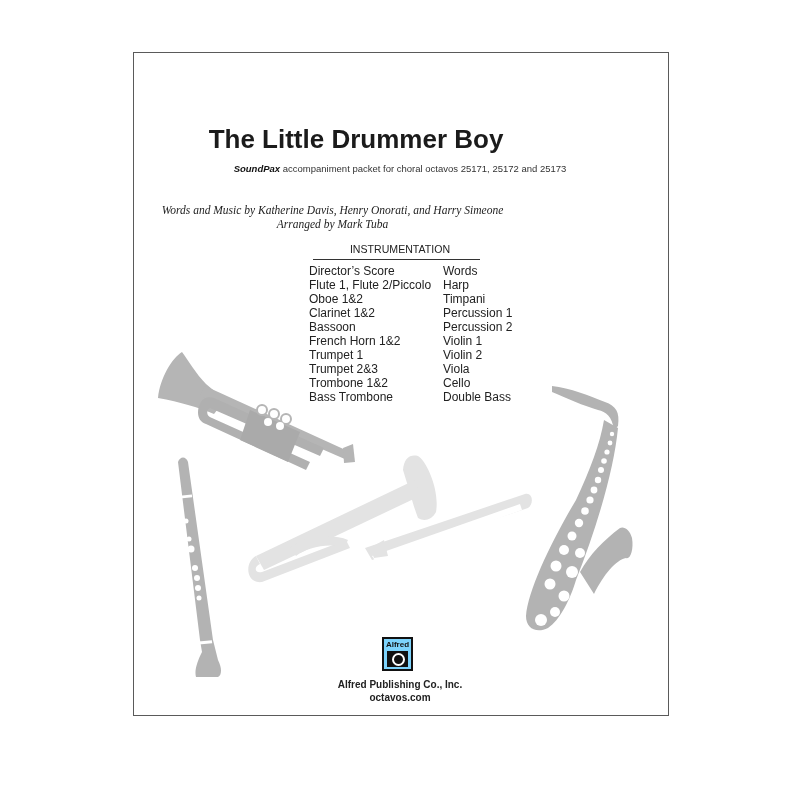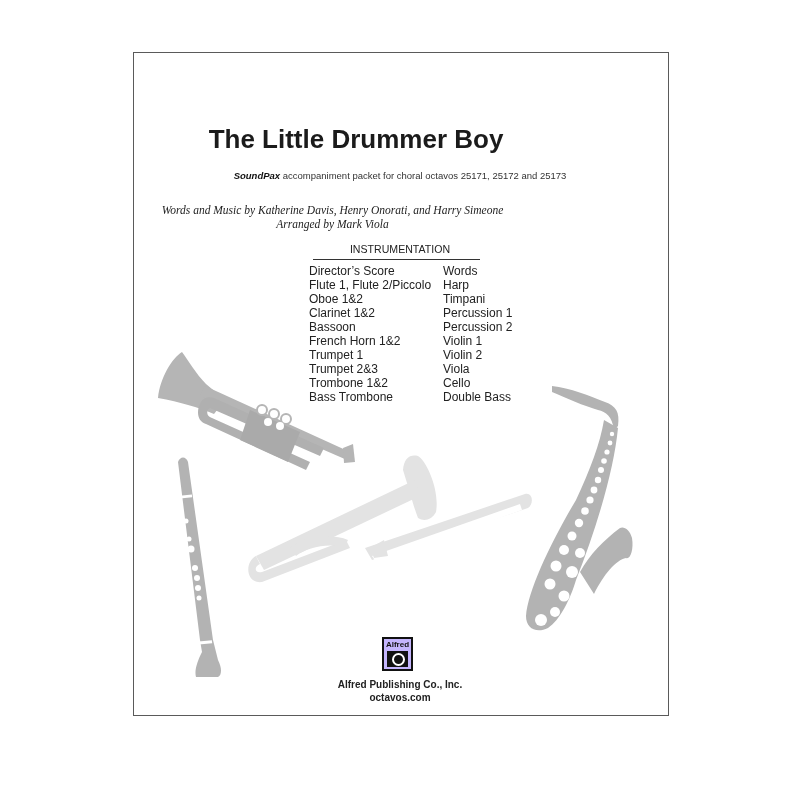"SoundPax accompaniment packet for choral" .subtitle { top: 170px -> 163px }
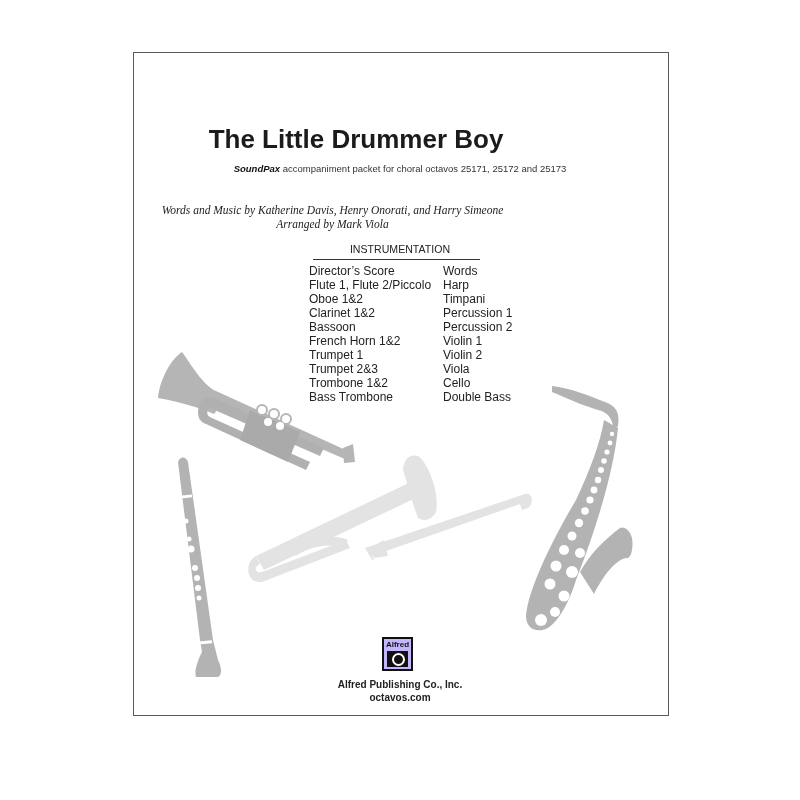"Arranged by Mark Viola" div { text: Viola -> Tuba }
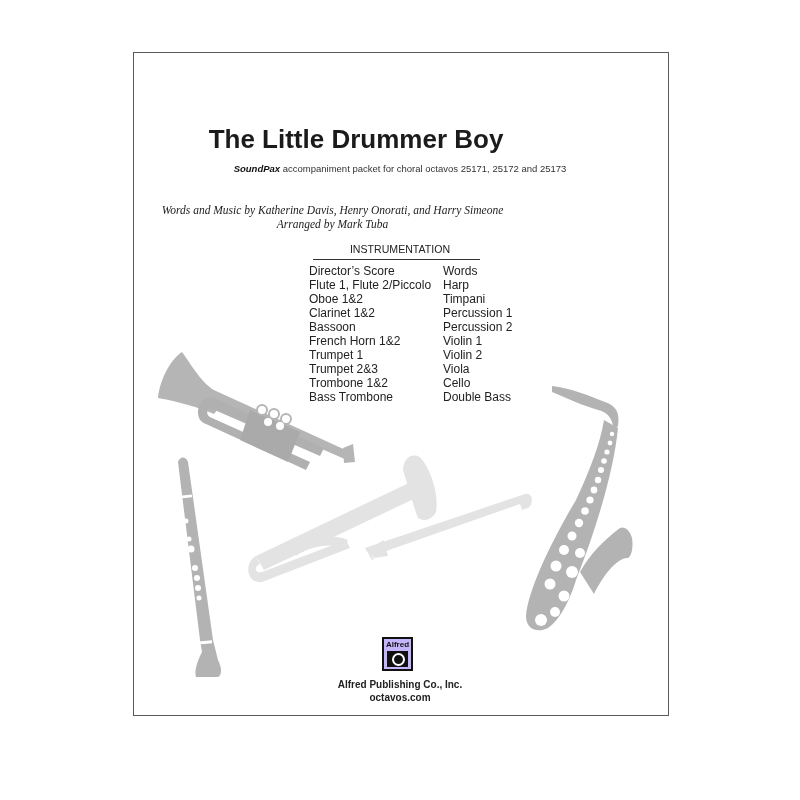"Alfred" .logo { background: #c4b5fd -> #7dd3fc }
